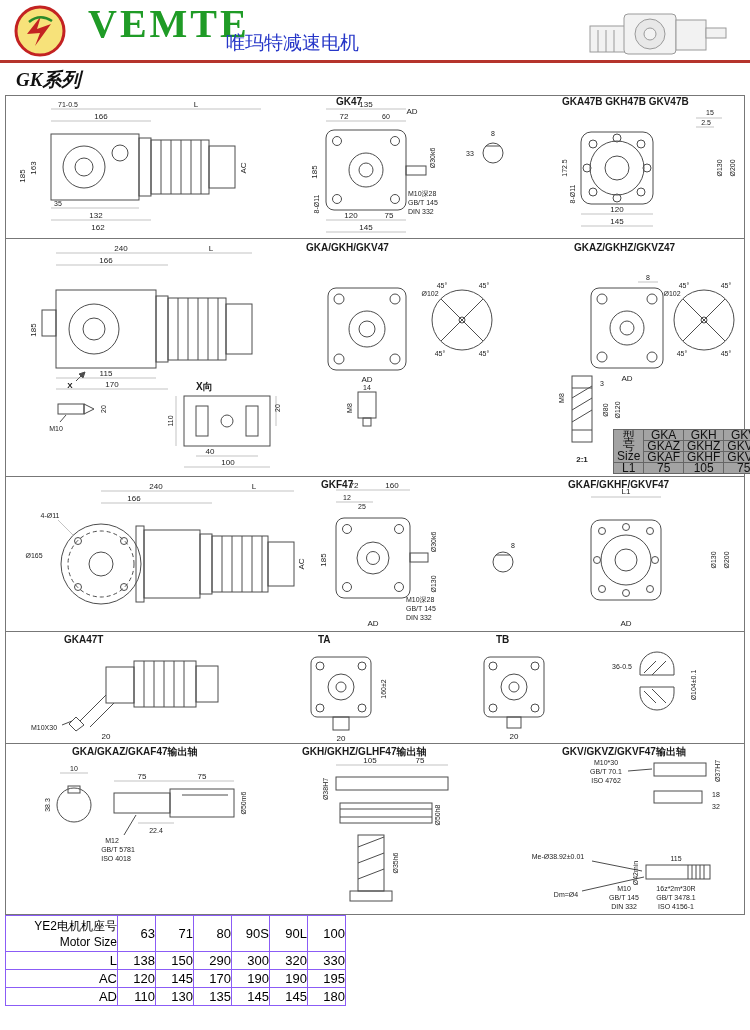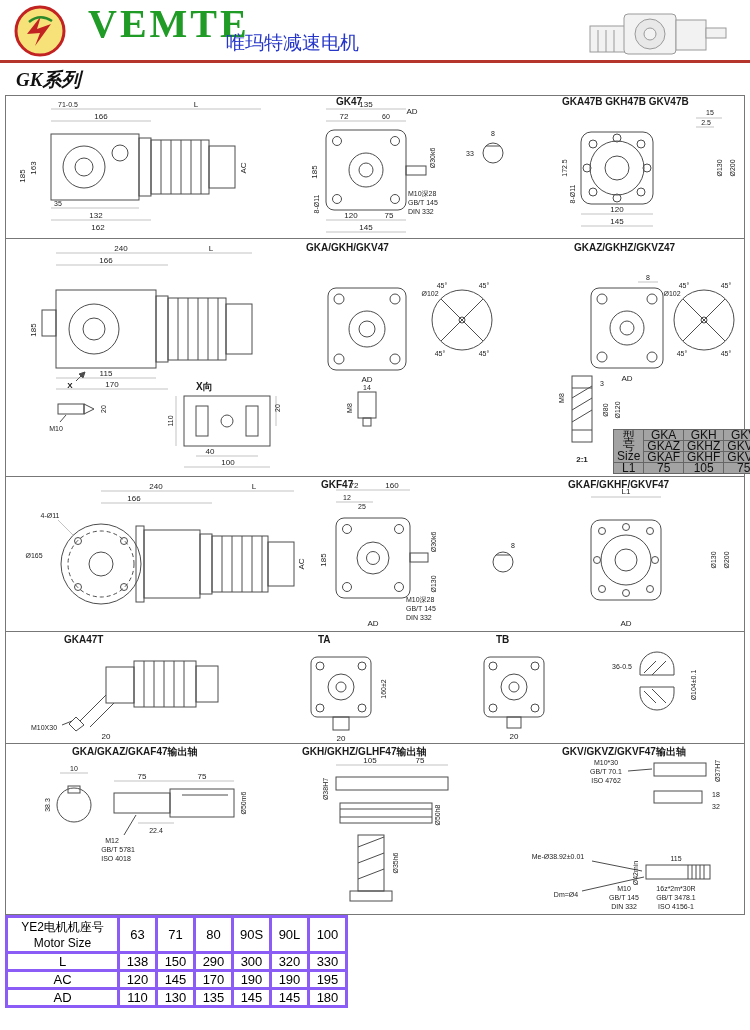"YE2电机机座号" .motor-table th,.motor-table td { border: 3px solid #8b5cf6 -> 1px solid #8b5cf6; text-align: center -> right }
